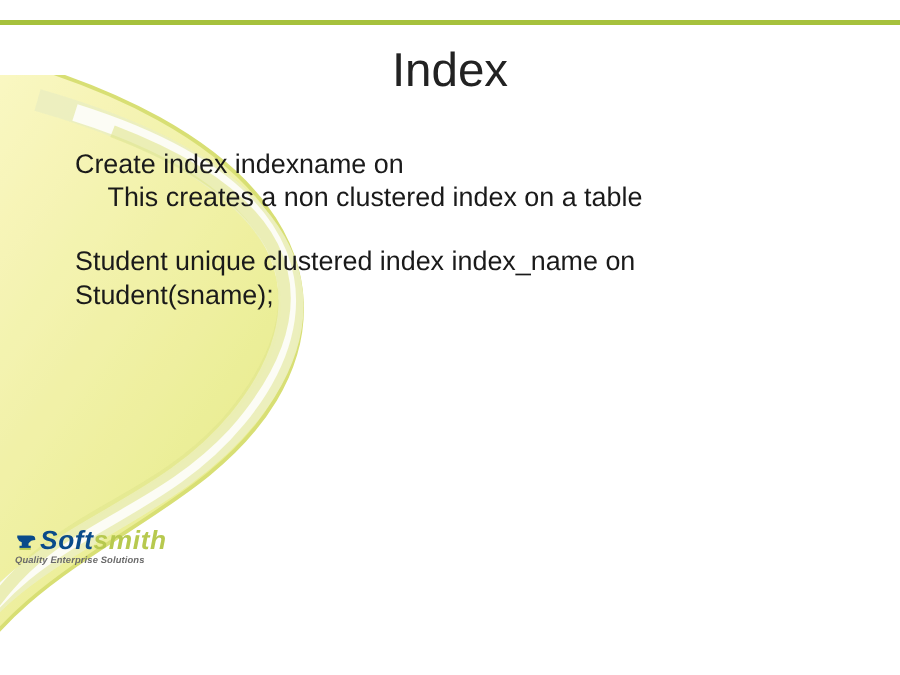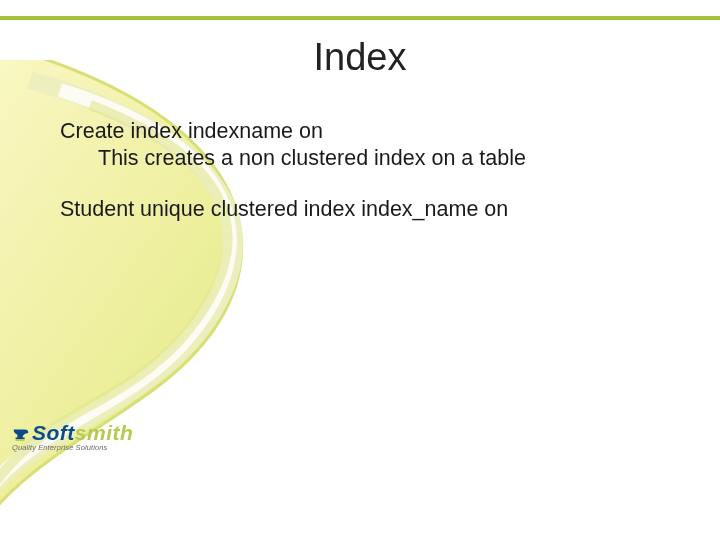"This creates a non clustered" .indent { margin-left: 38px -> 26px }
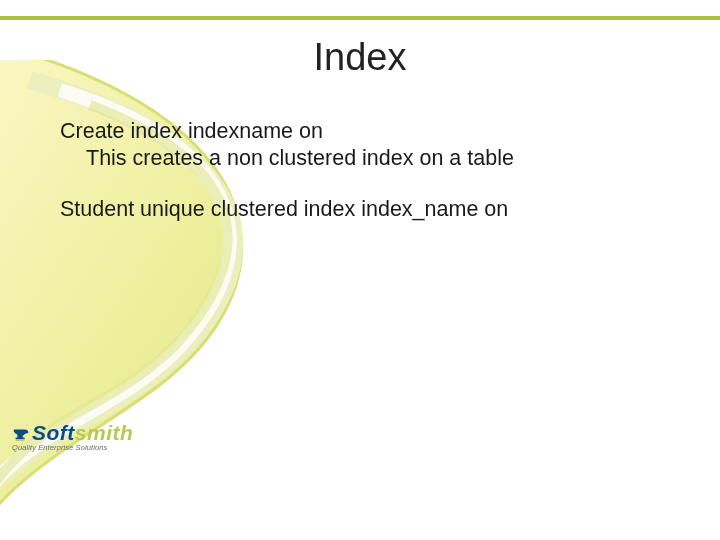"Student(sname);" div { html: none -> <div>Student(sname);</div> }
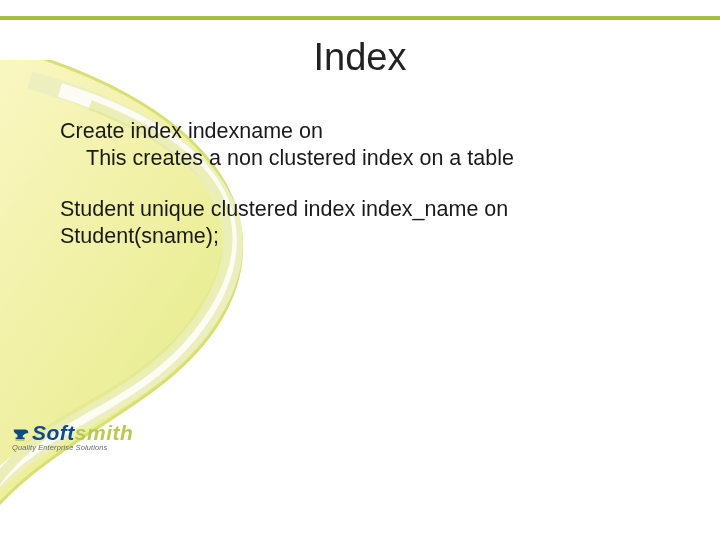"Quality Enterprise Solutions" .logo .tag { font-weight: none -> bold }
